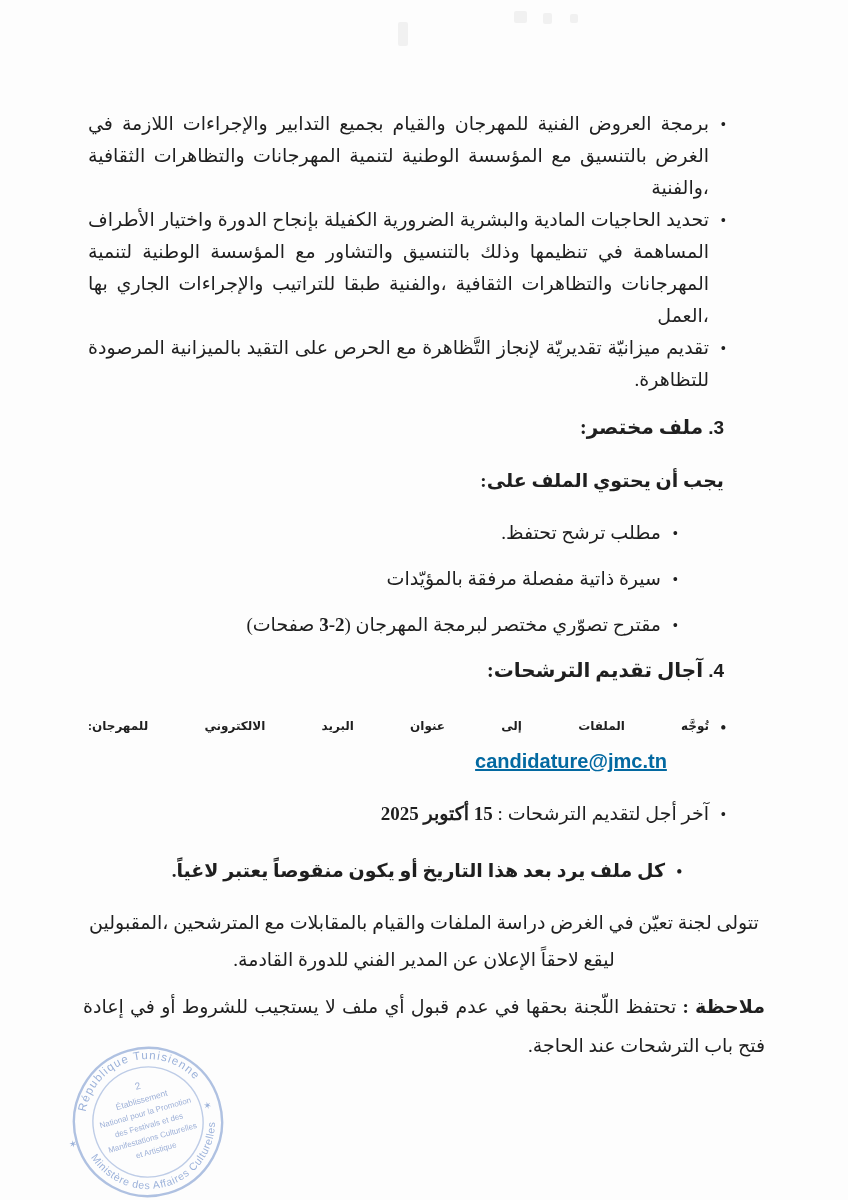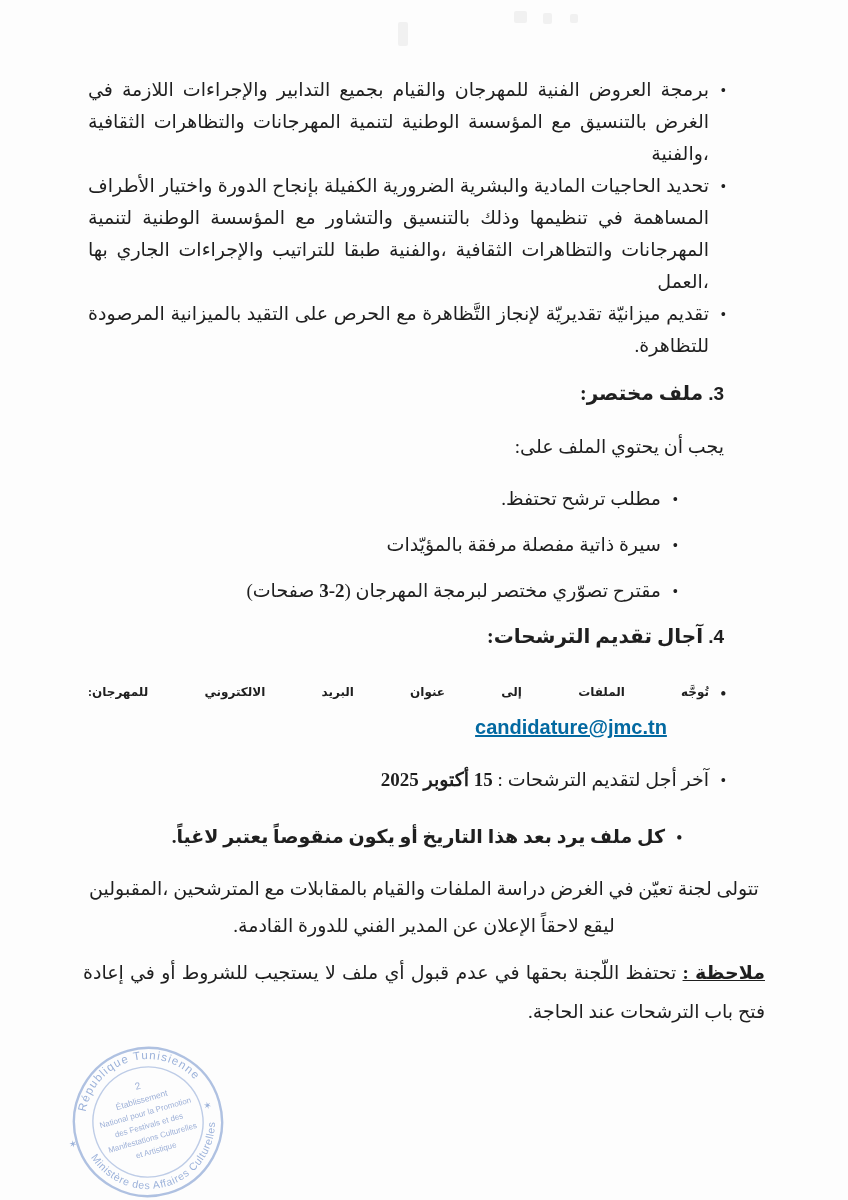"برمجة العروض الفنية للمهرجان والقيام" .list1 { margin: 74px 124px 0 88px -> 108px 124px 0 88px }
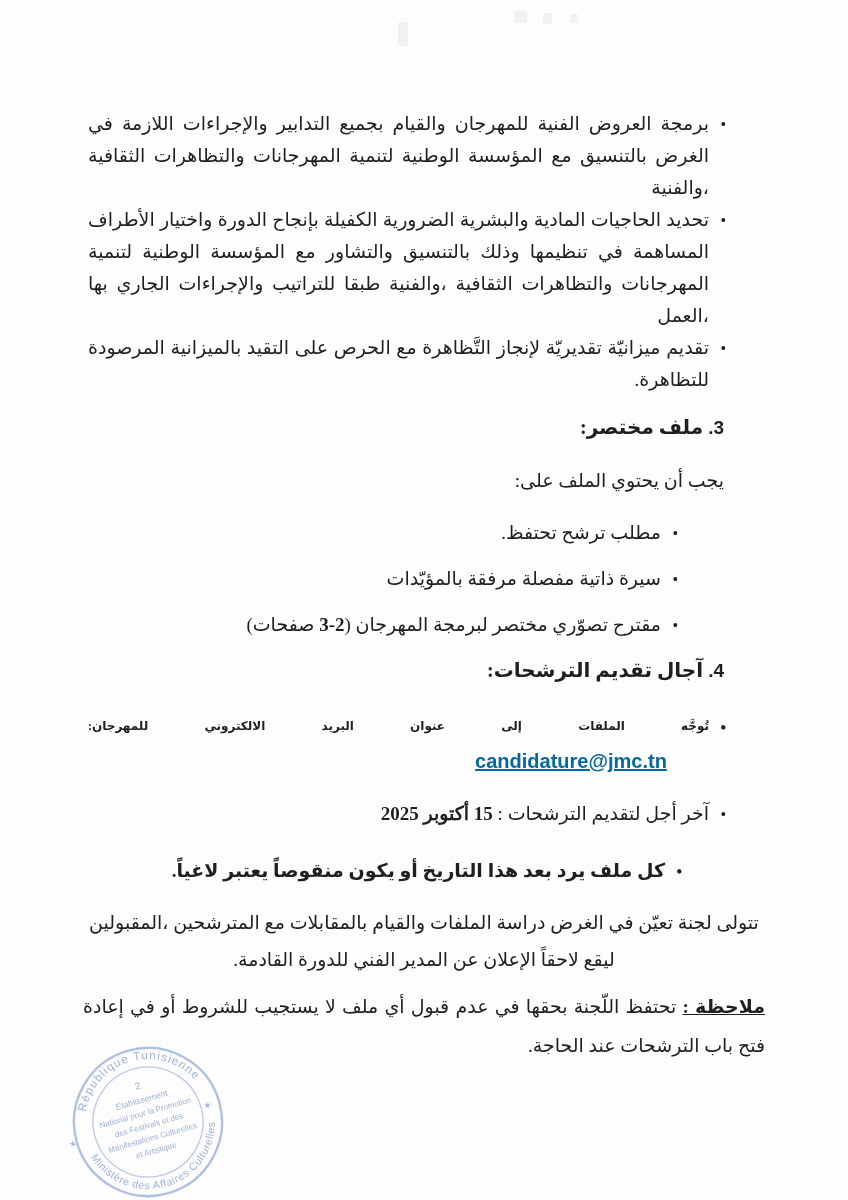"يجب أن يحتوي الملف على:" .intro { font-weight: none -> bold }
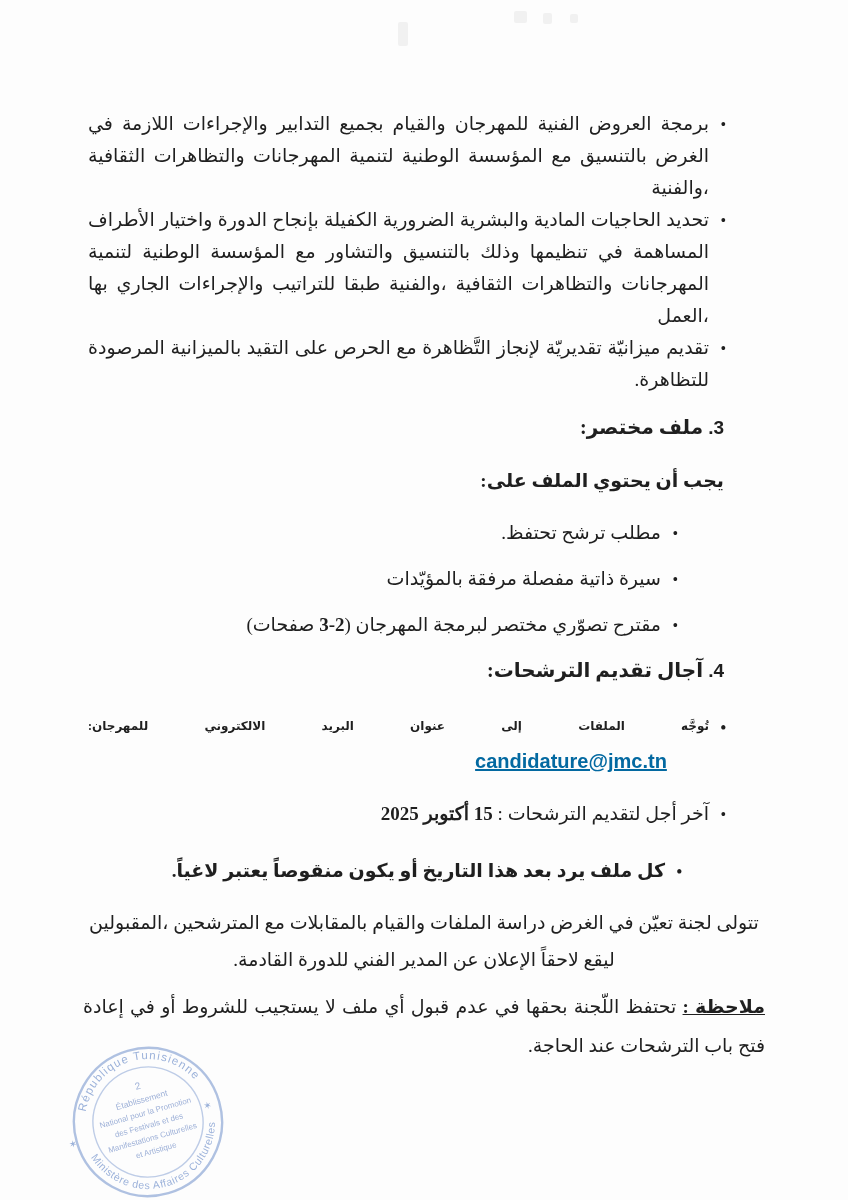"ملاحظة :" .note-label { text-decoration: underline -> none }
